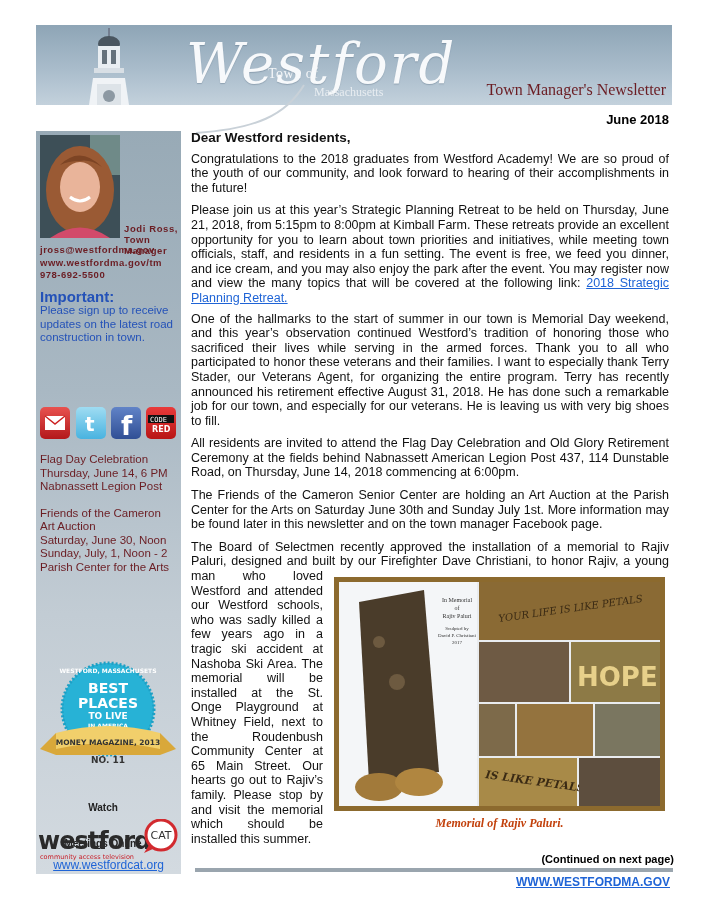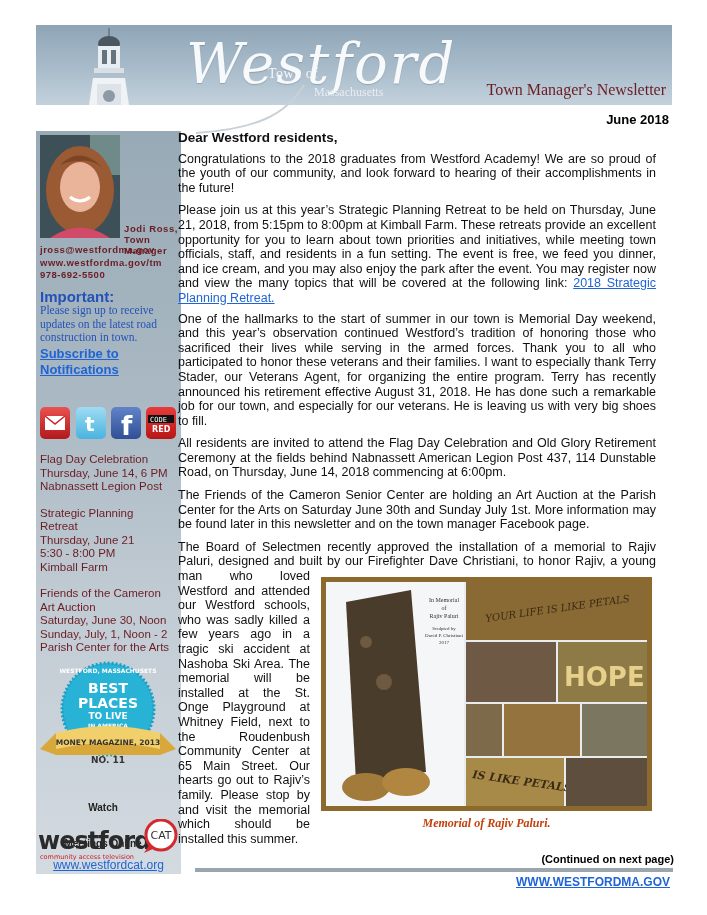"Dear Westford residents," .main { left: 178px -> 191px }
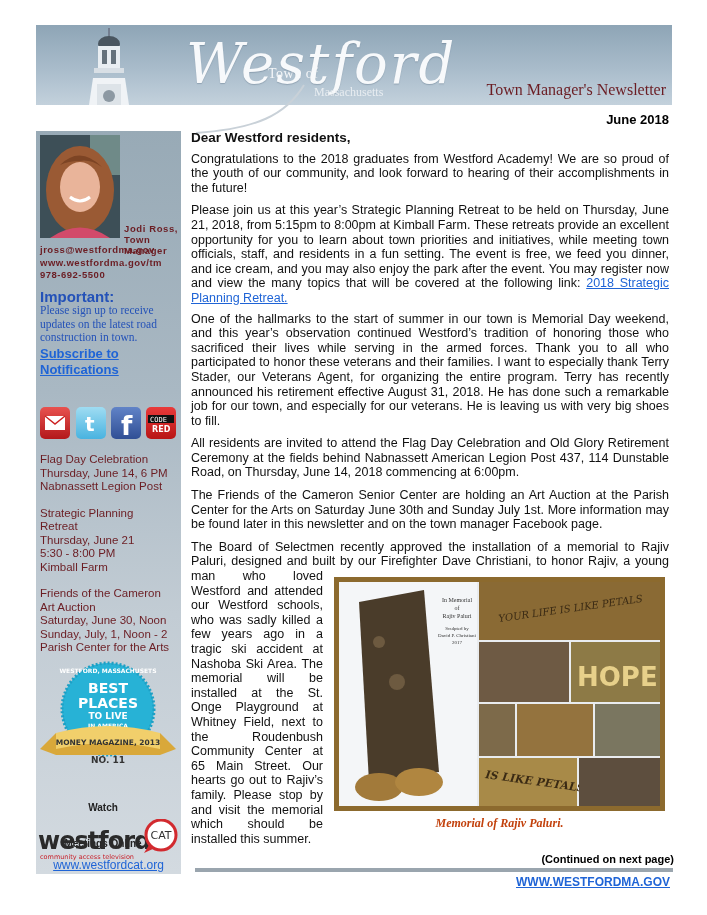"Please sign up to receive" .sb-important .tx { font-family: Liberation Serif, serif -> none }
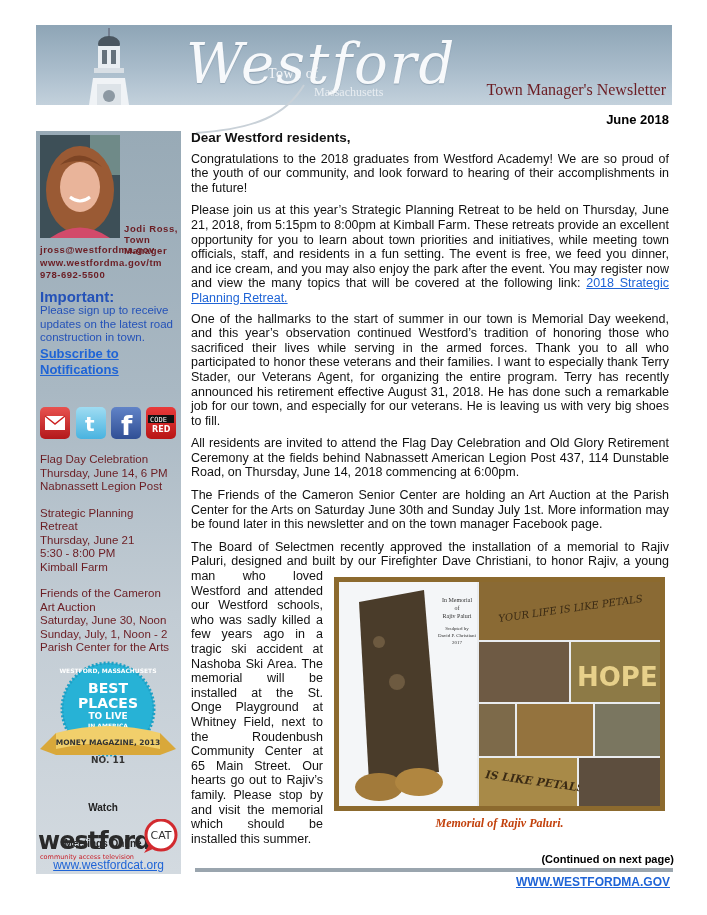"Subscribe to" a { html: <a> <span>Subscribe to</span><br> <span>Notifications</span> </a> -> none }
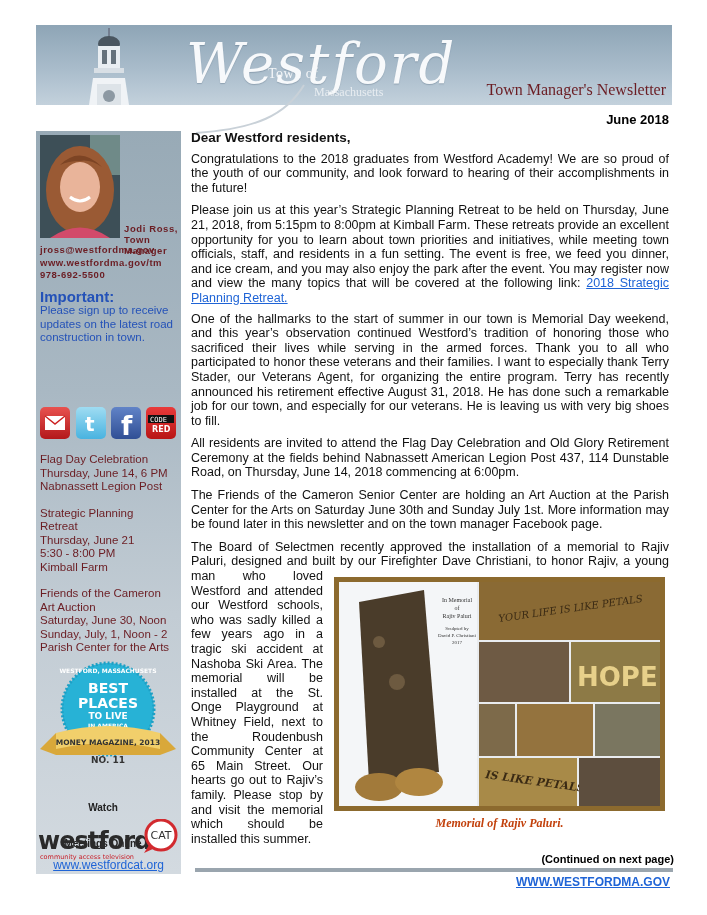"Strategic Planning" div.ev { html: <div> <div>Strategic Planning</div> <div>Retreat</div> <div>Thursday, June 21</div> <div>5:30 - 8:00 PM</div> <div>Kimball Farm</div> </div> -> none }
